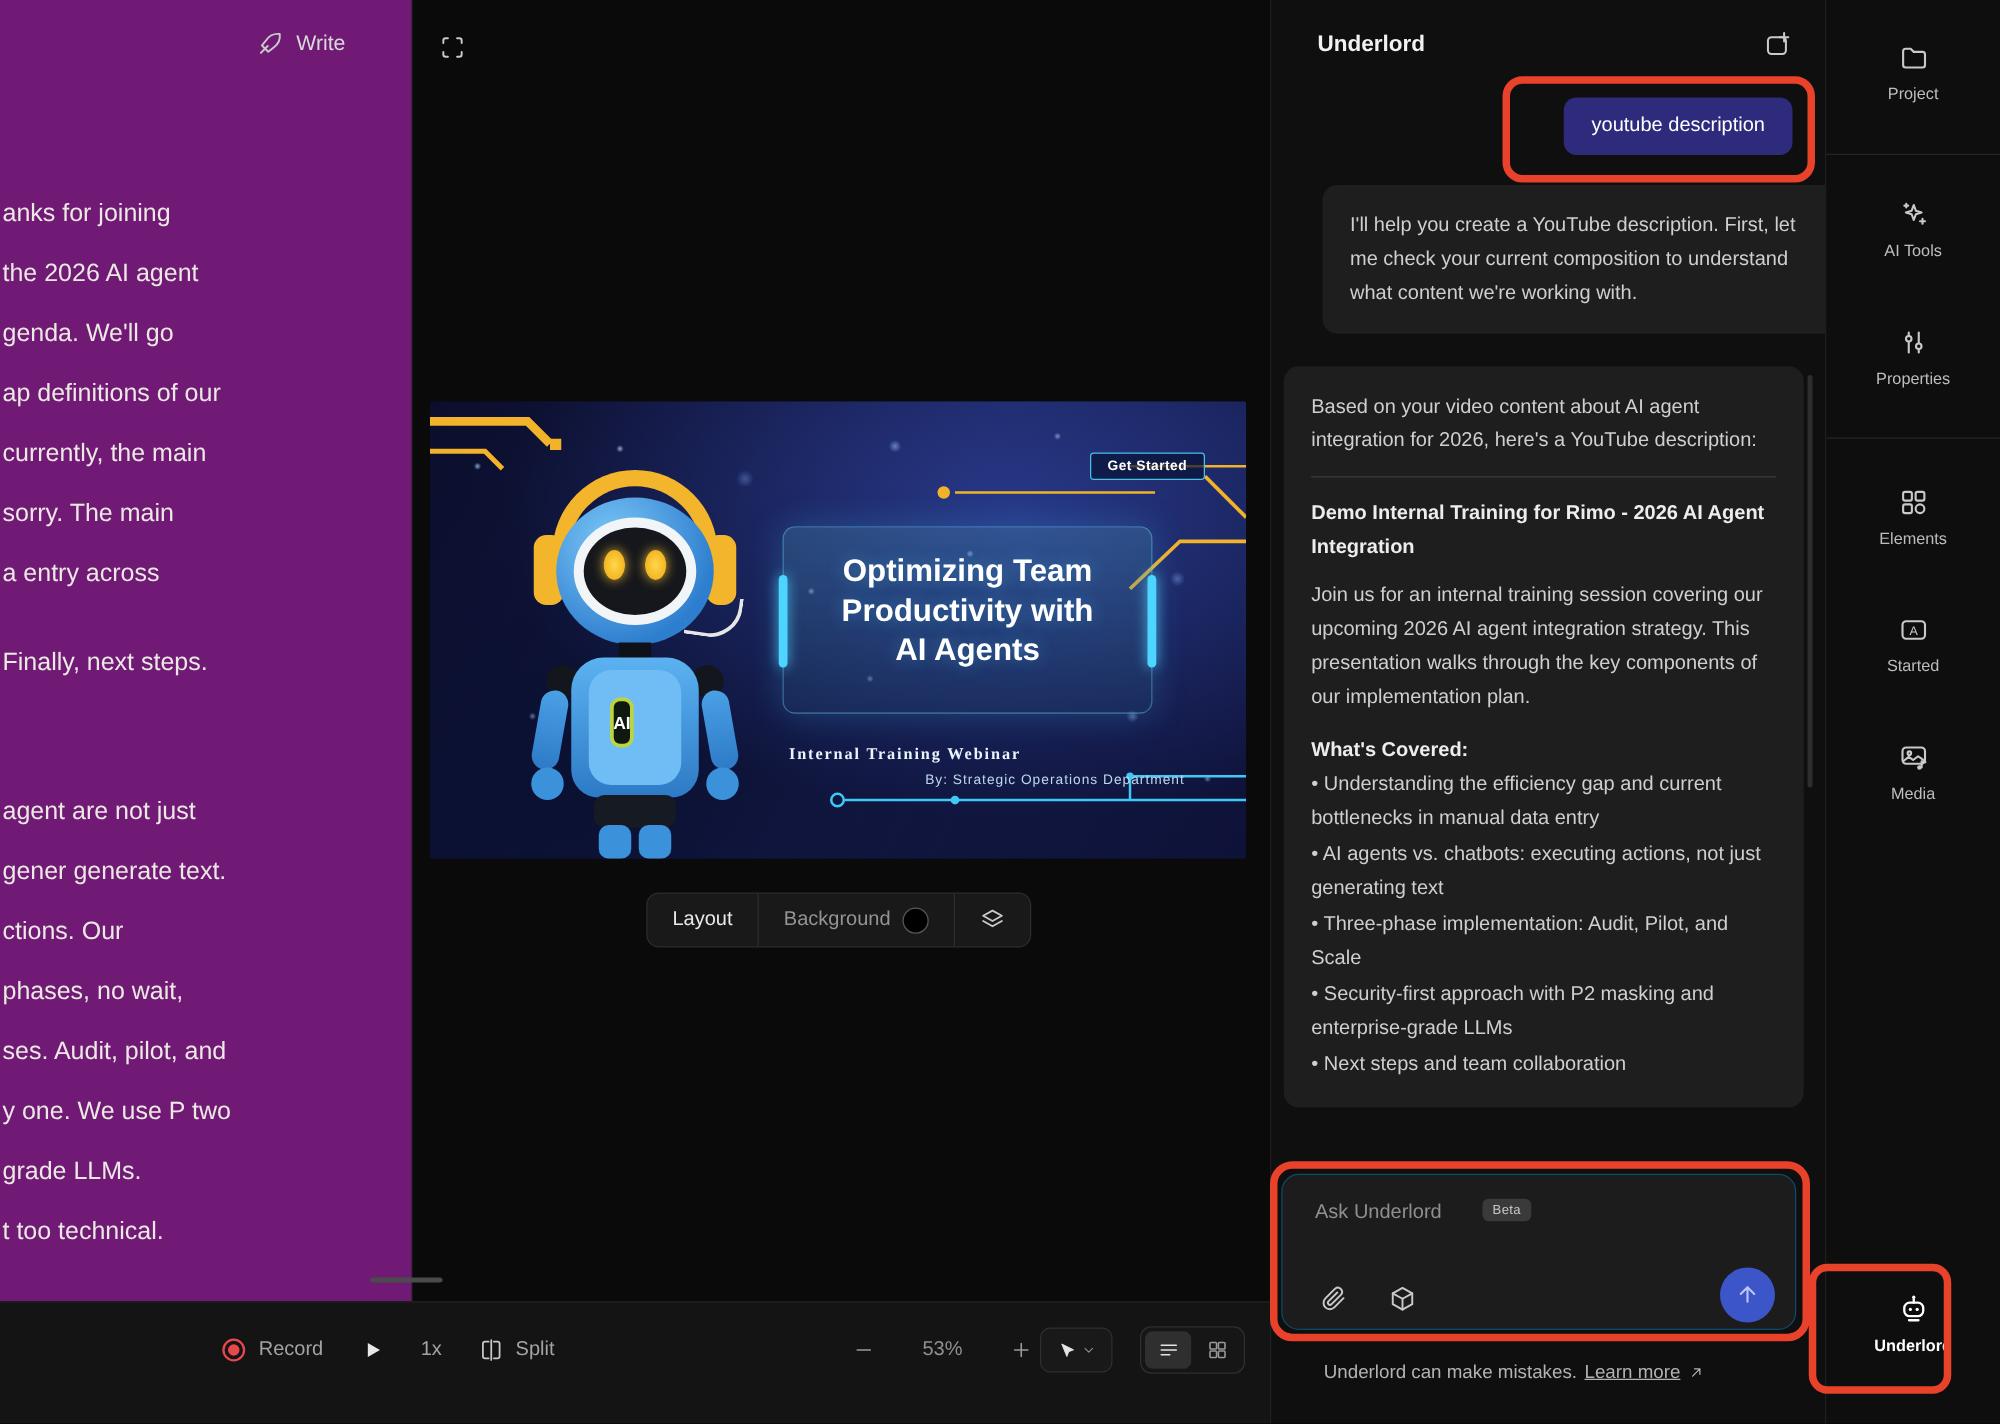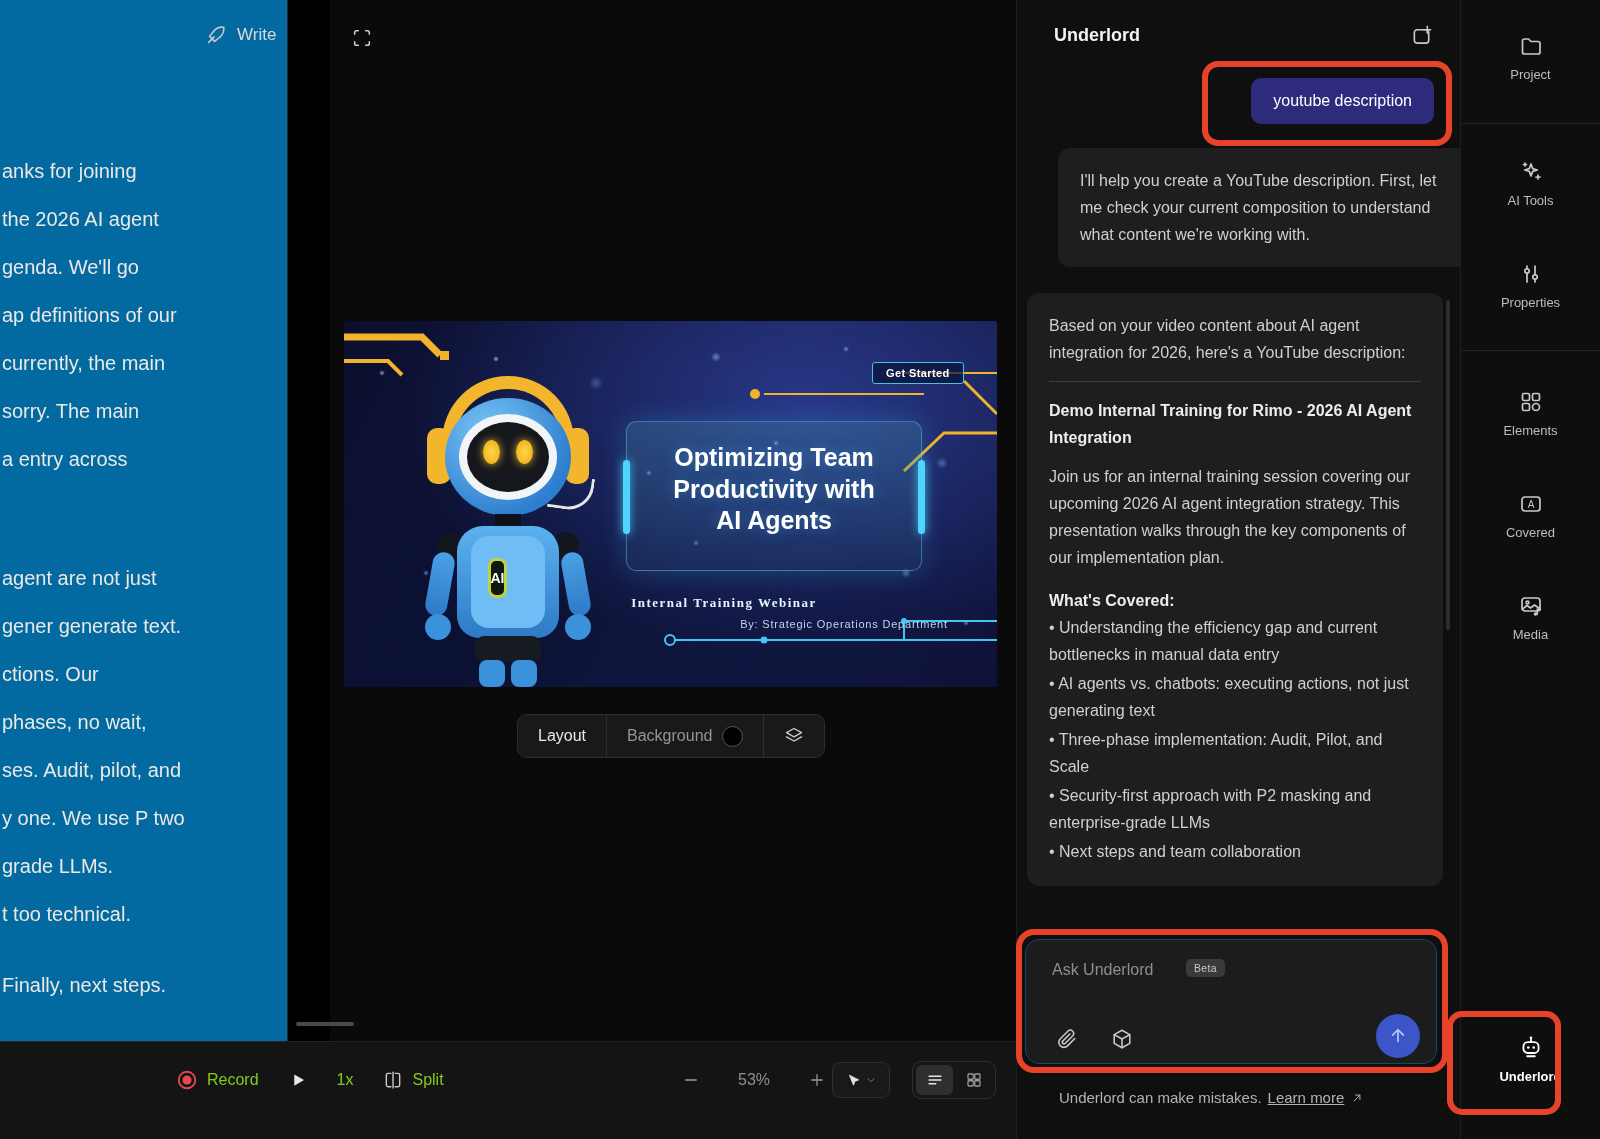"Write" #script-panel { background: #0369a1 -> #701a75; width: 288px -> 330px }
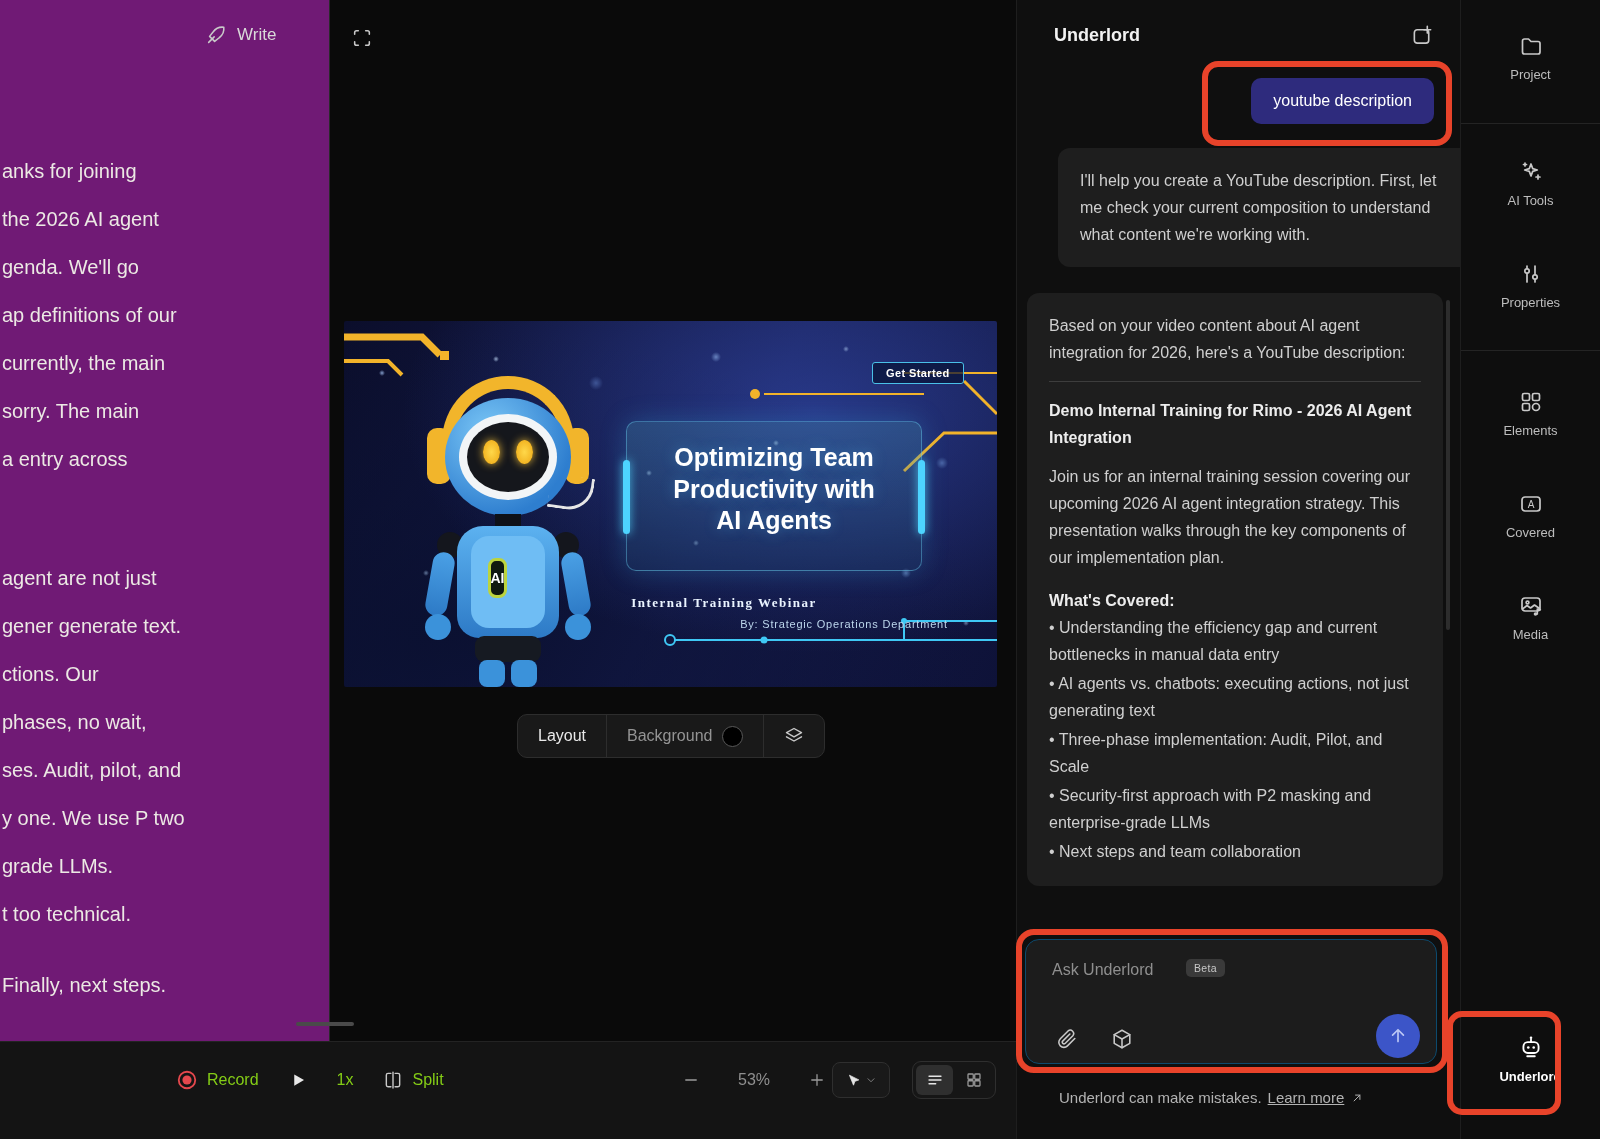"Covered" span { text: Covered -> Started }
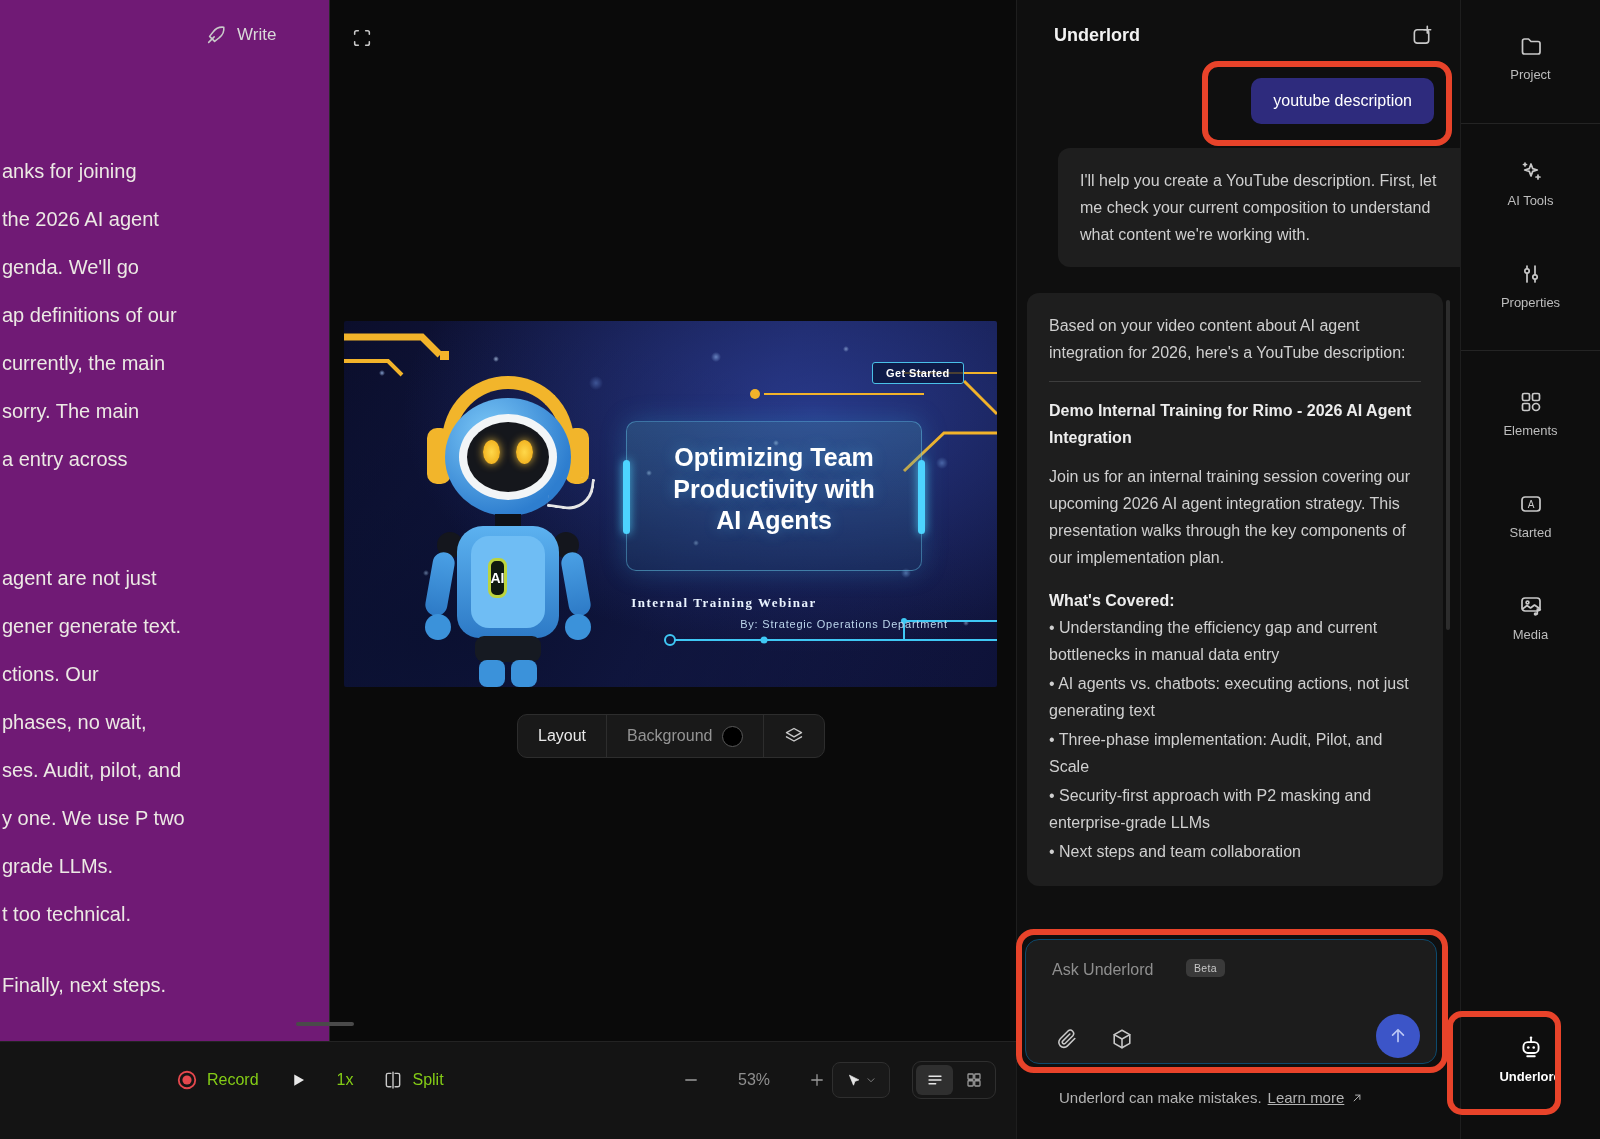"agent are not just" div.script-block { order: before "Finally, next steps." -> after "Finally, next steps." }
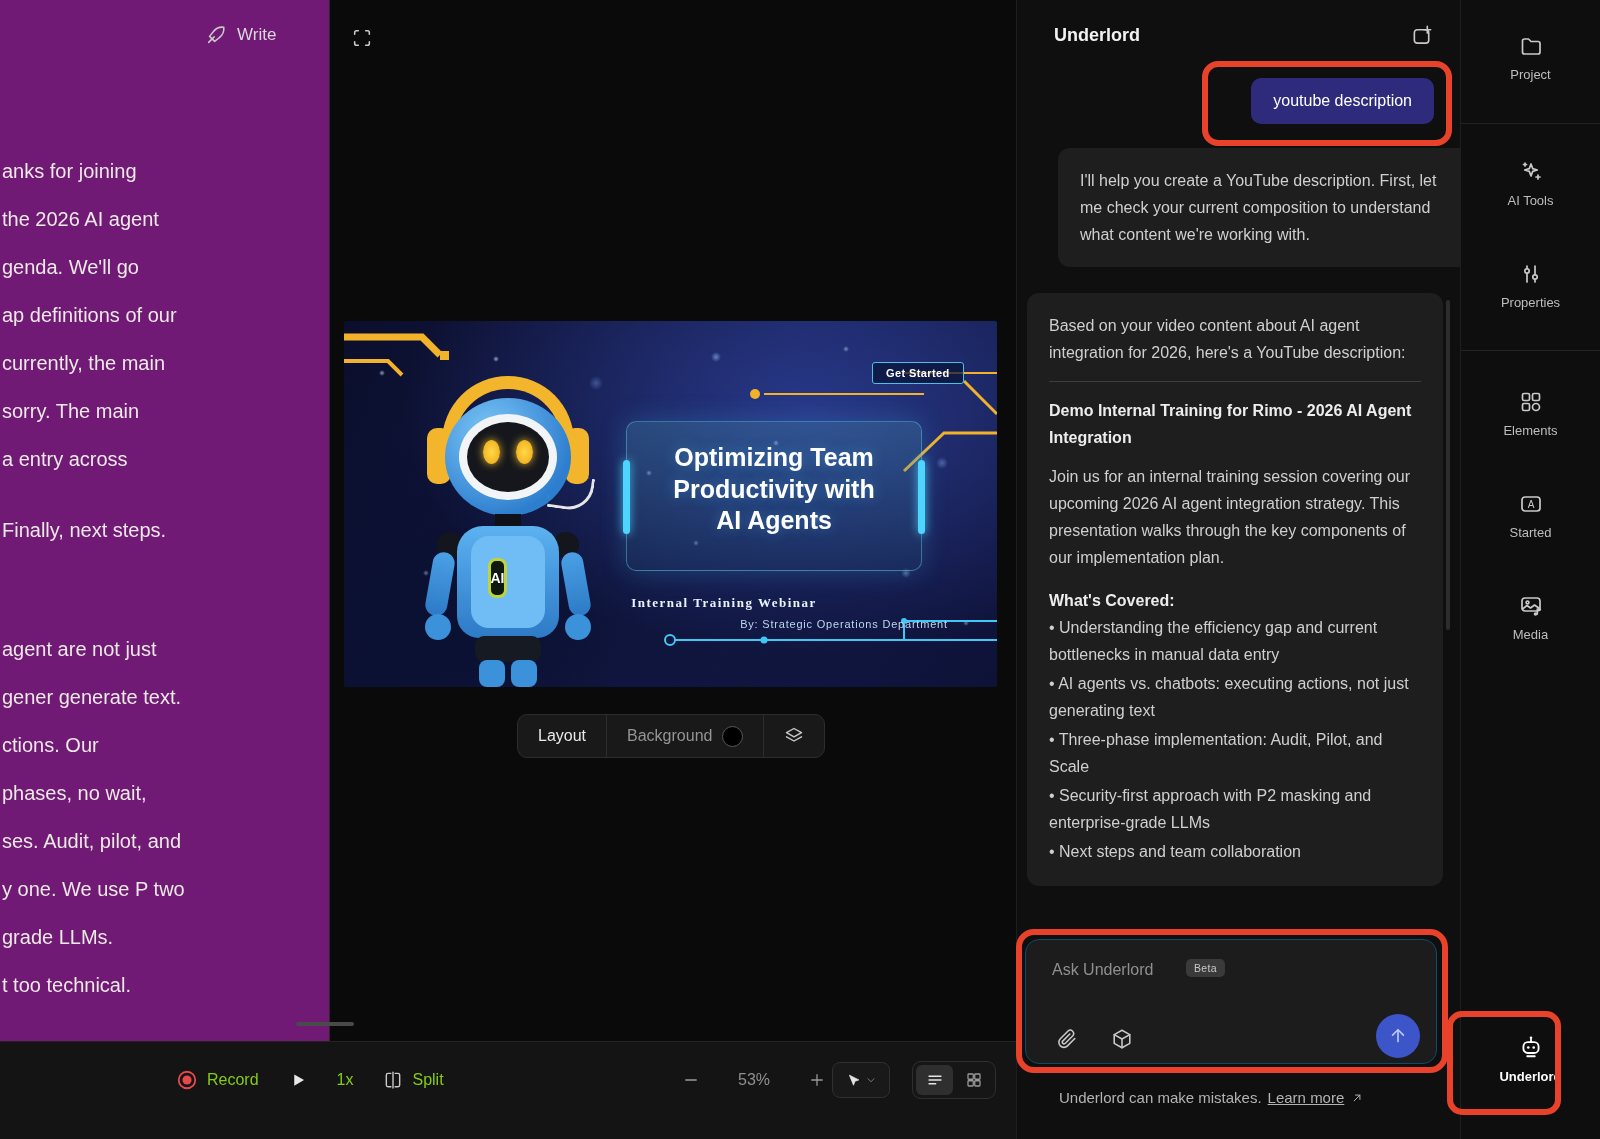"Record" .bb-item { color: #84cc16 -> #a3a3a3 }
